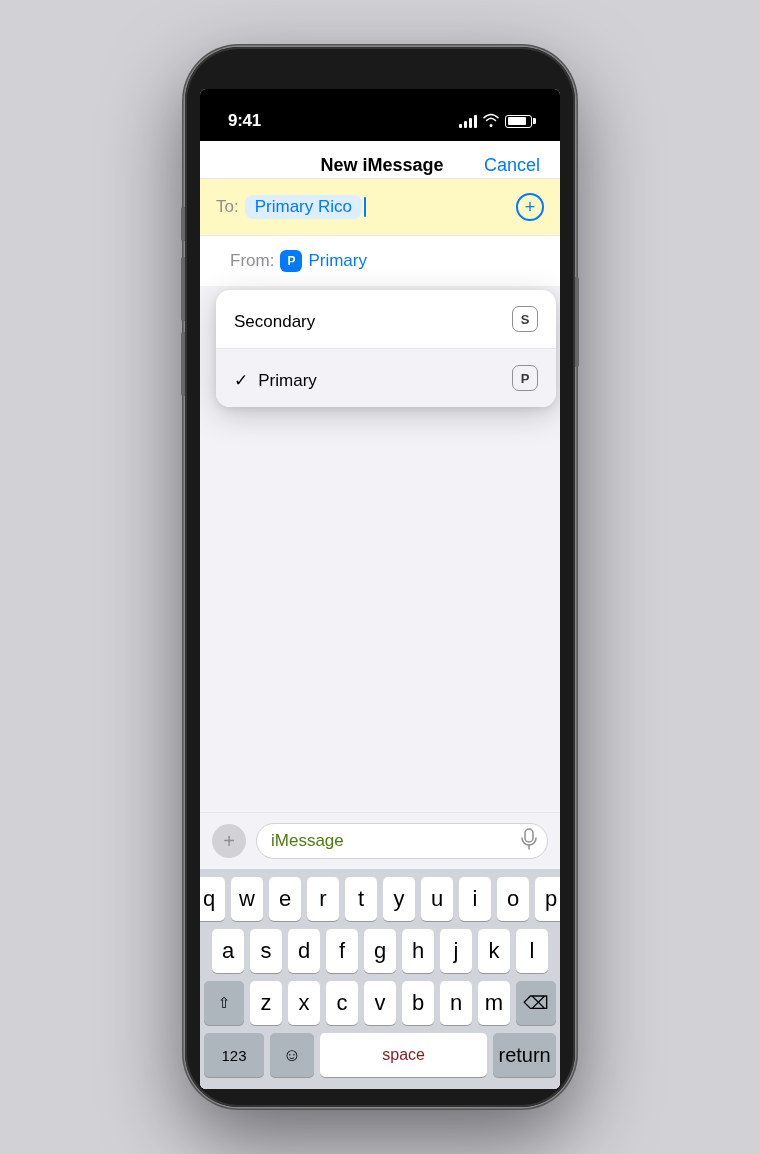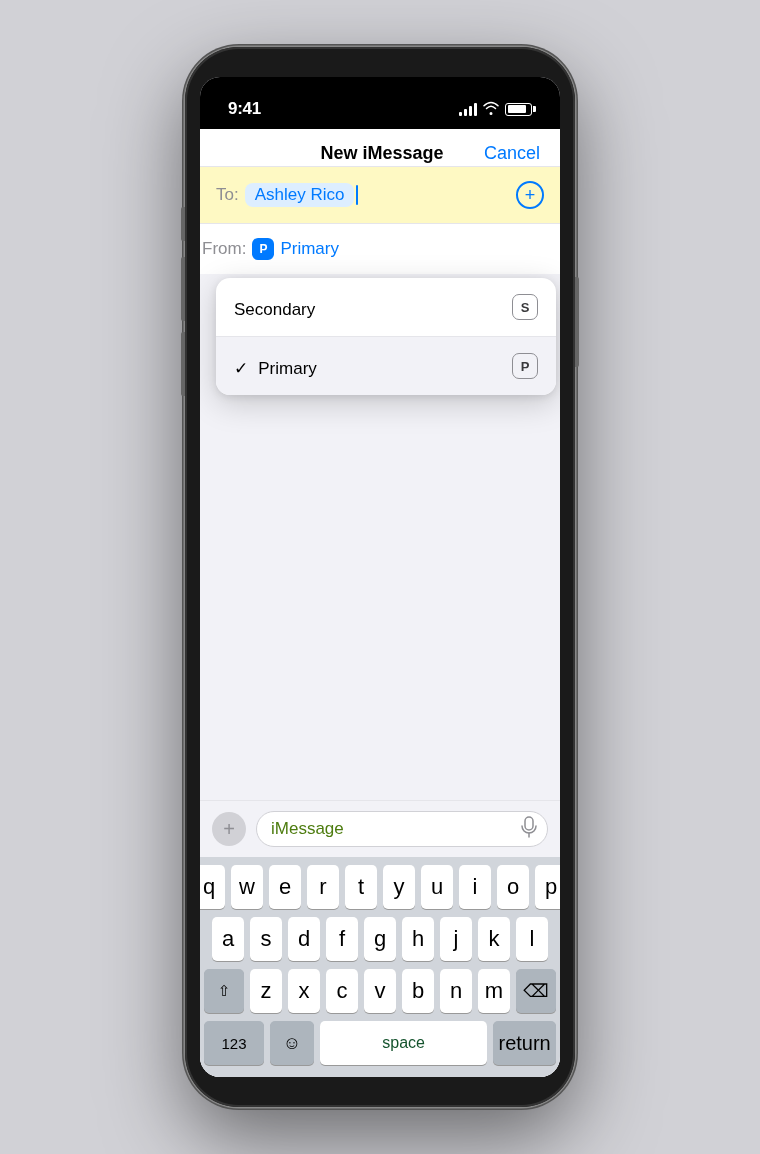"9:41" .phone-screen { border-radius: 20px -> 6px; margin-top: 30px -> 42px }
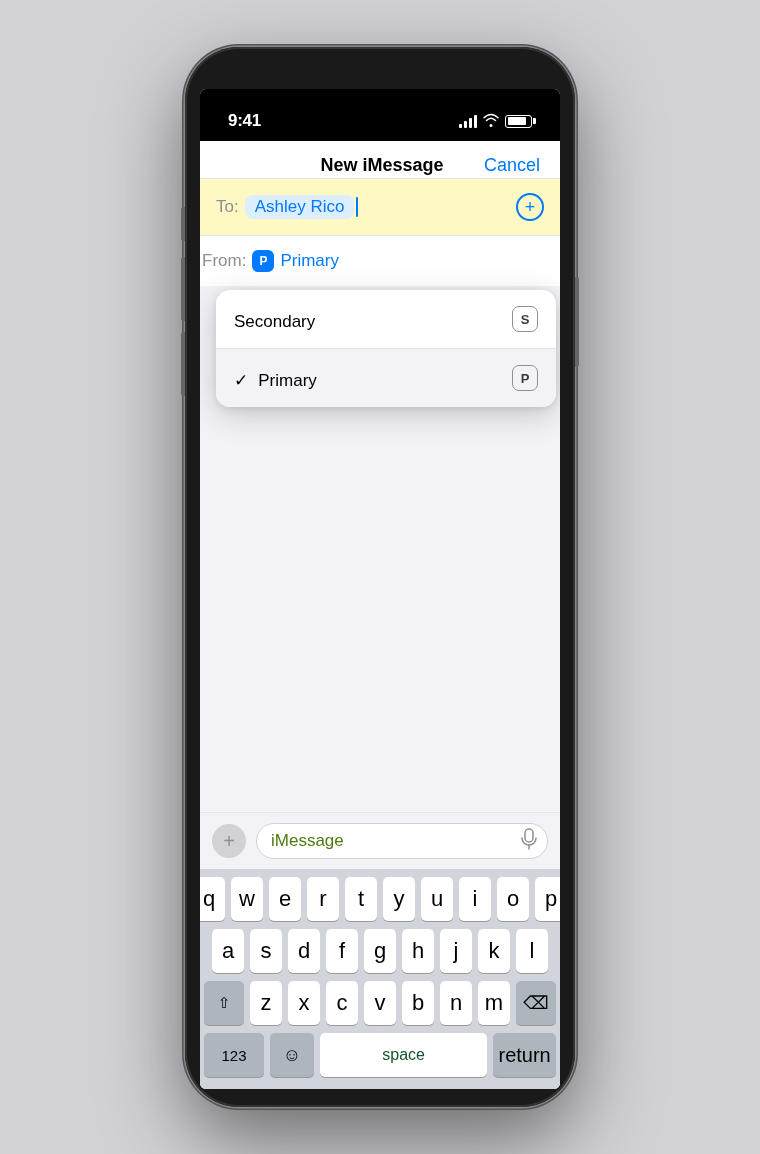"Ashley Rico" span.to-chip-name { text: Ashley -> Primary }
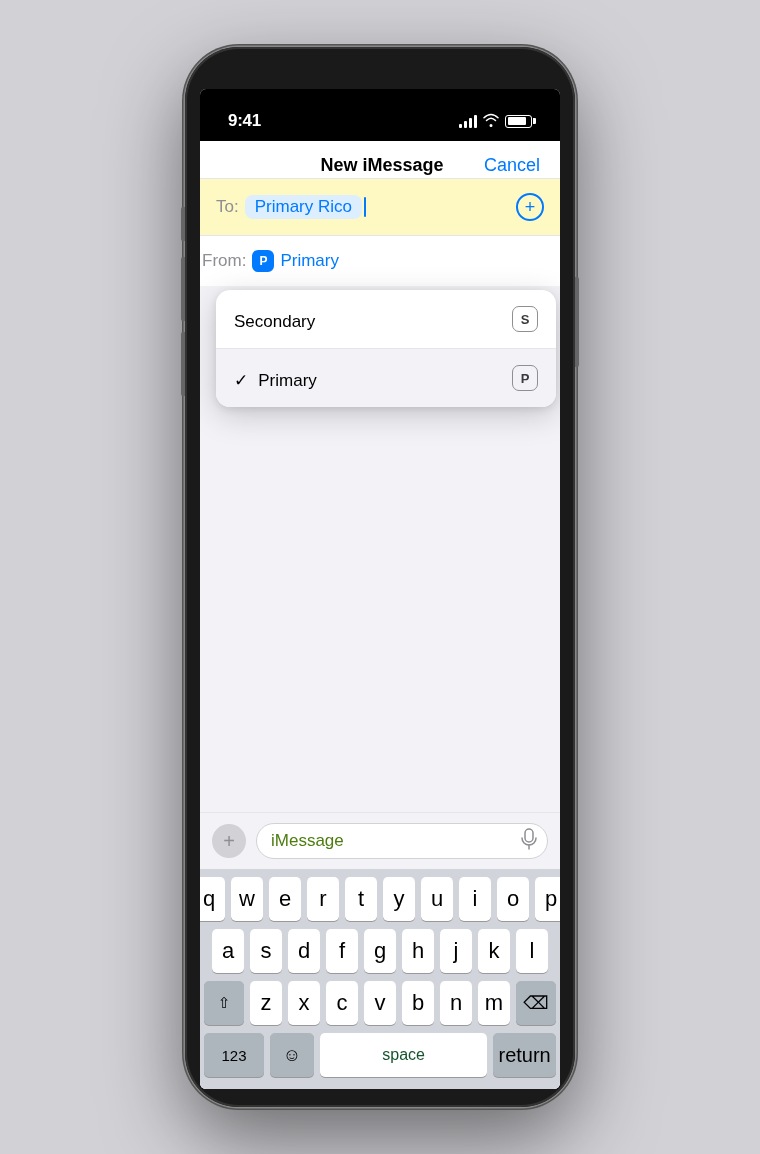"From:" .from-field { padding: 14px 2px -> 14px 30px }
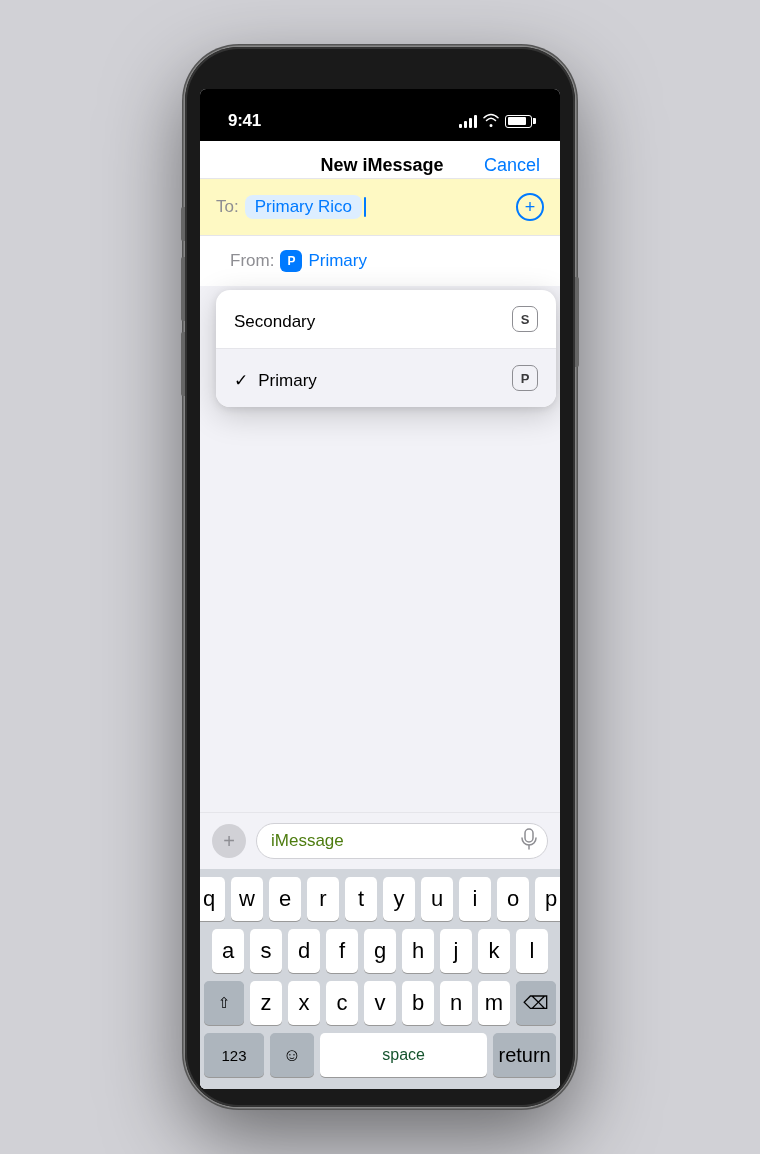"space" .key-space { color: #14532d -> #7f1d1d }
